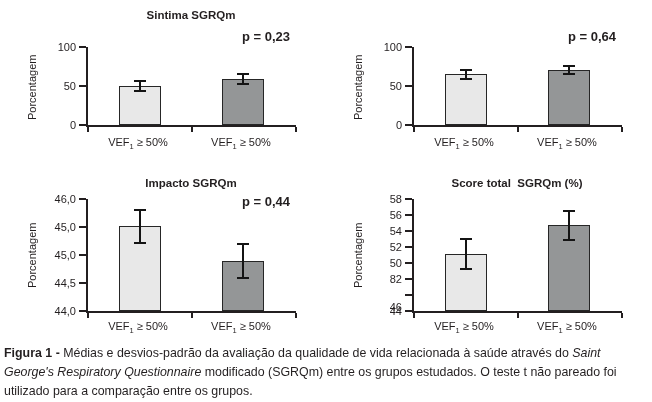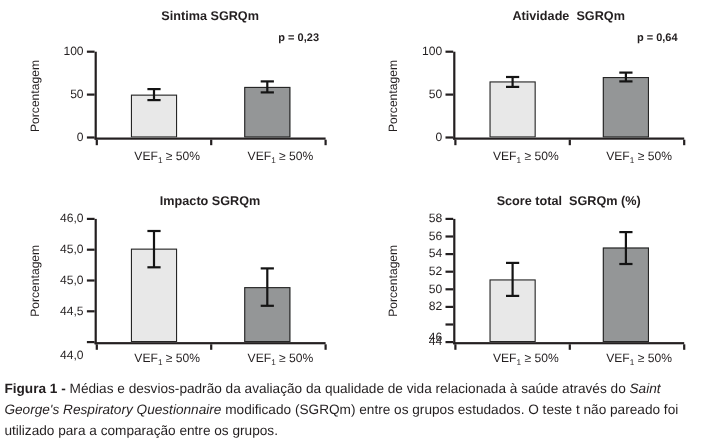"Atividade SGRQm" div.title { html: <div>Atividade SGRQm</div> -> none }
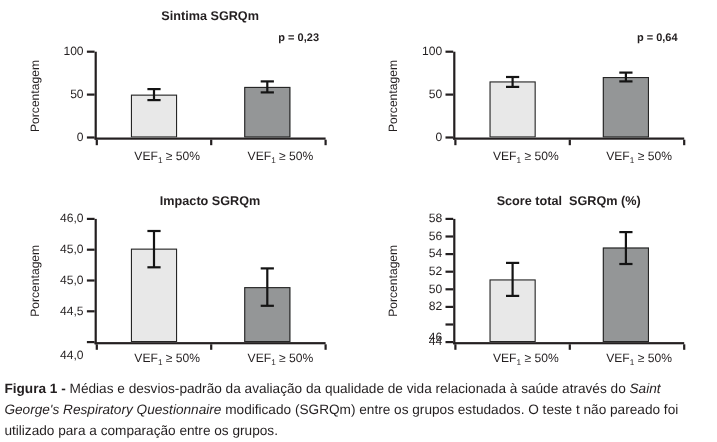"p = 0,23" .chart .pval { font-size: 10px -> 13px }
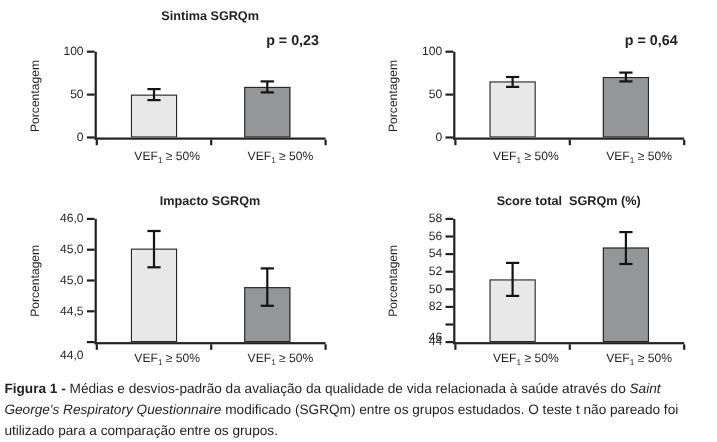"VEF1 ≥ 50%" .xlabs { left: 100px -> 86px }
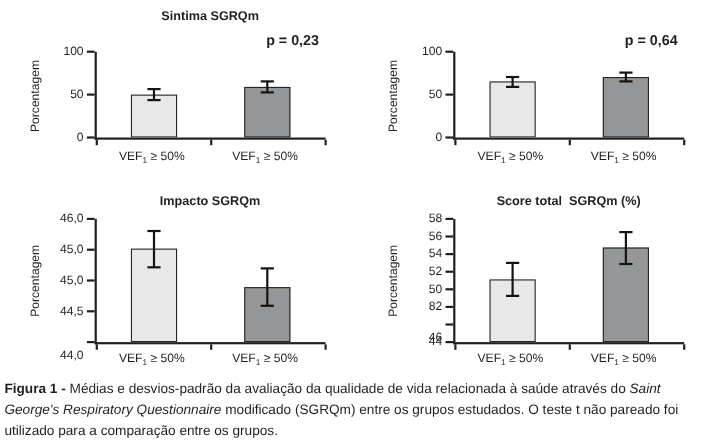"p = 0,44" div.pval { html: none -> <div>p = 0,44</div> }
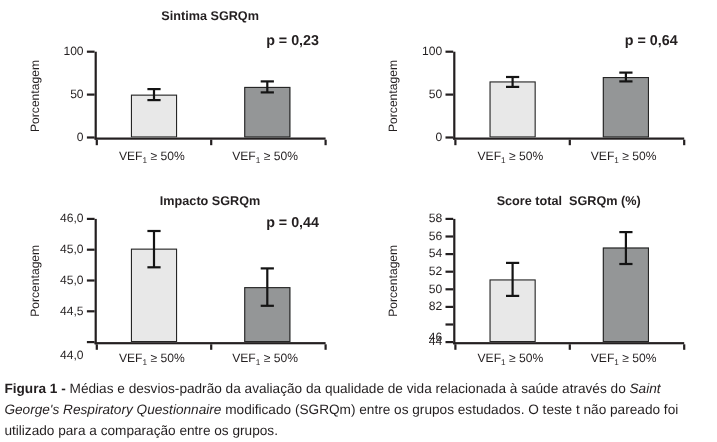"44,0" div.yticklab { margin-top: 12px -> none }
